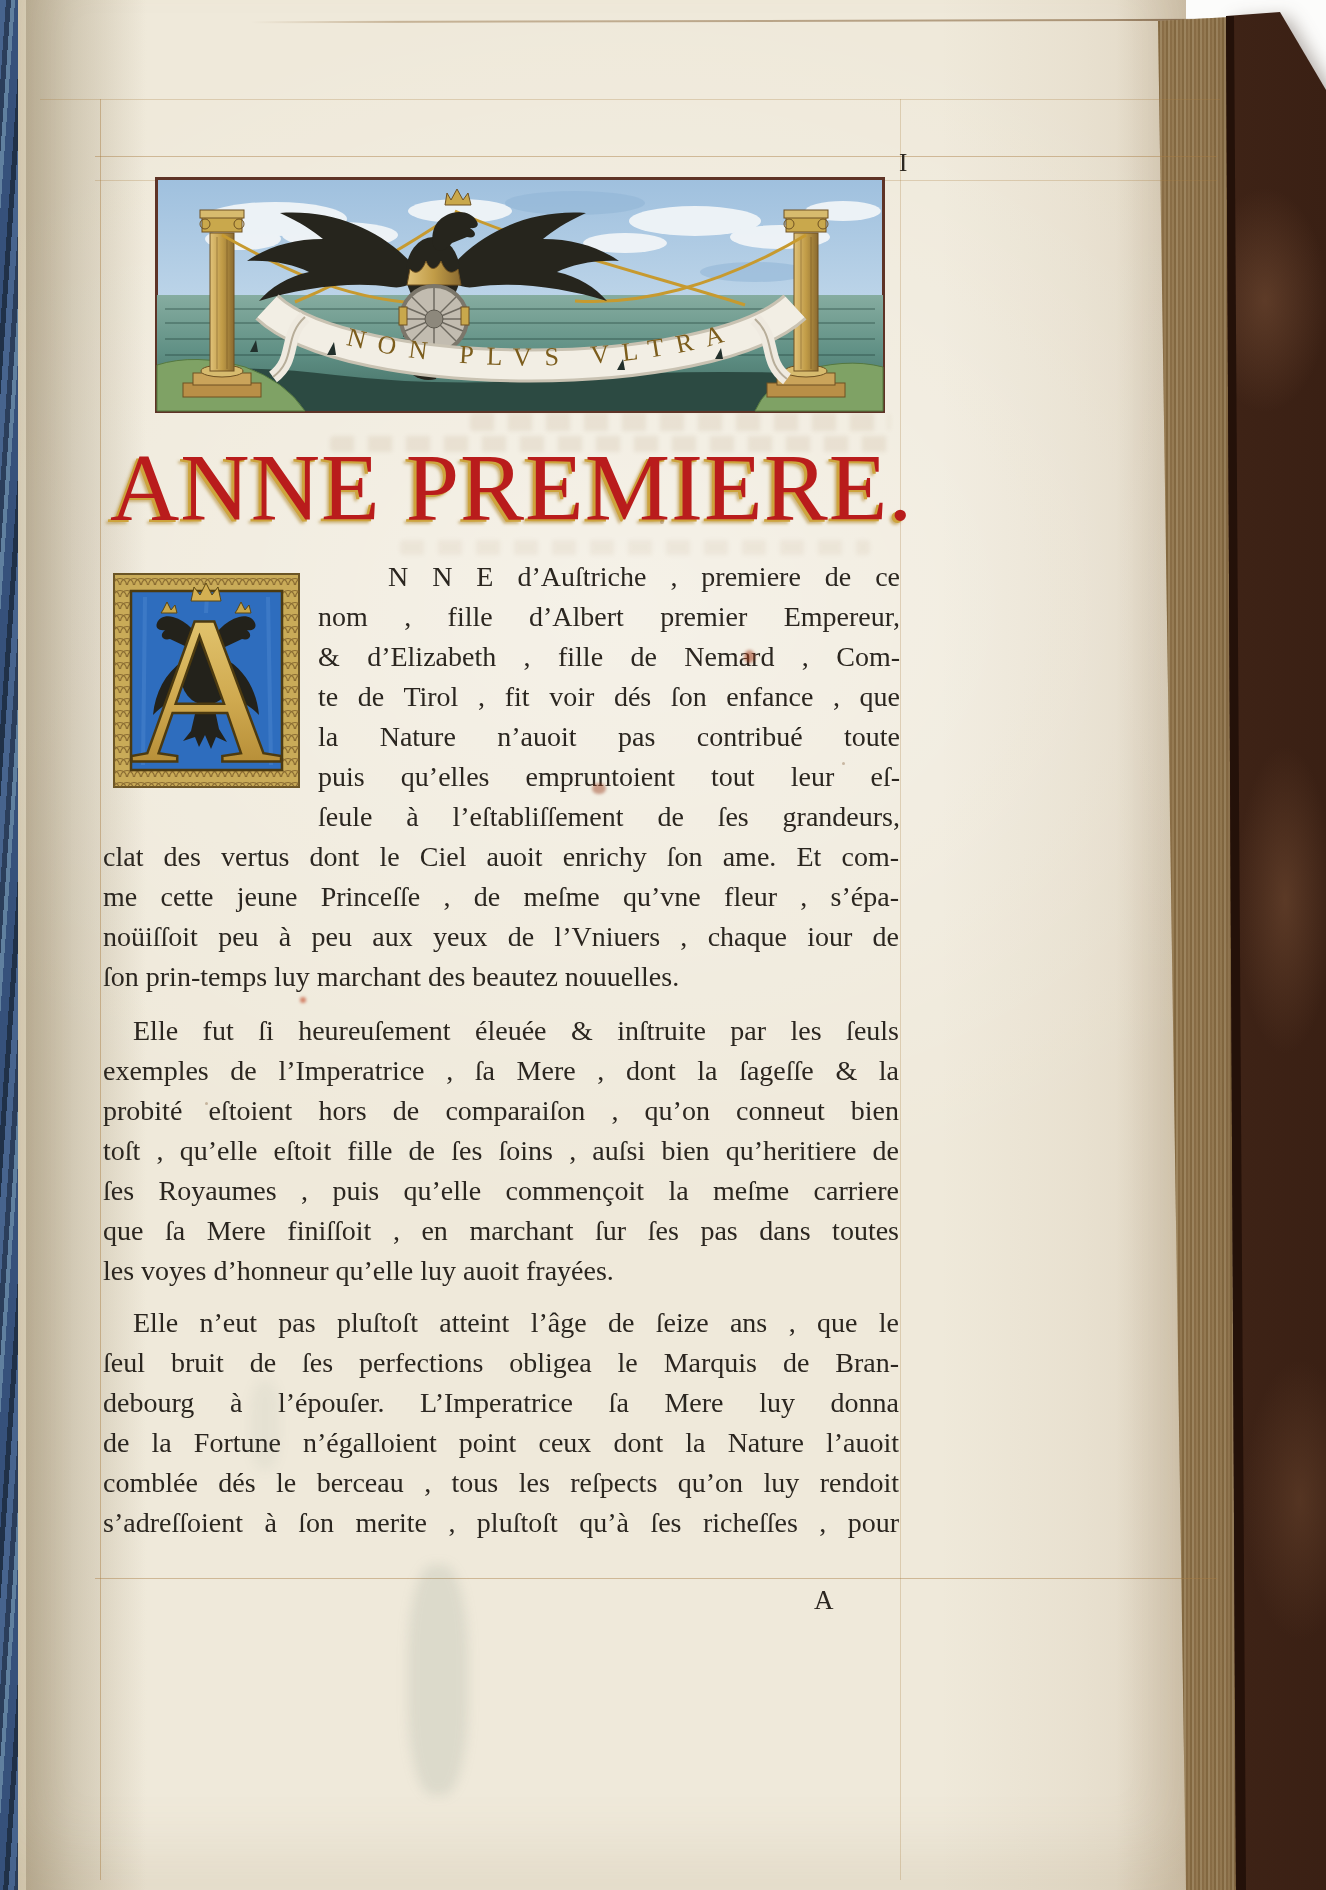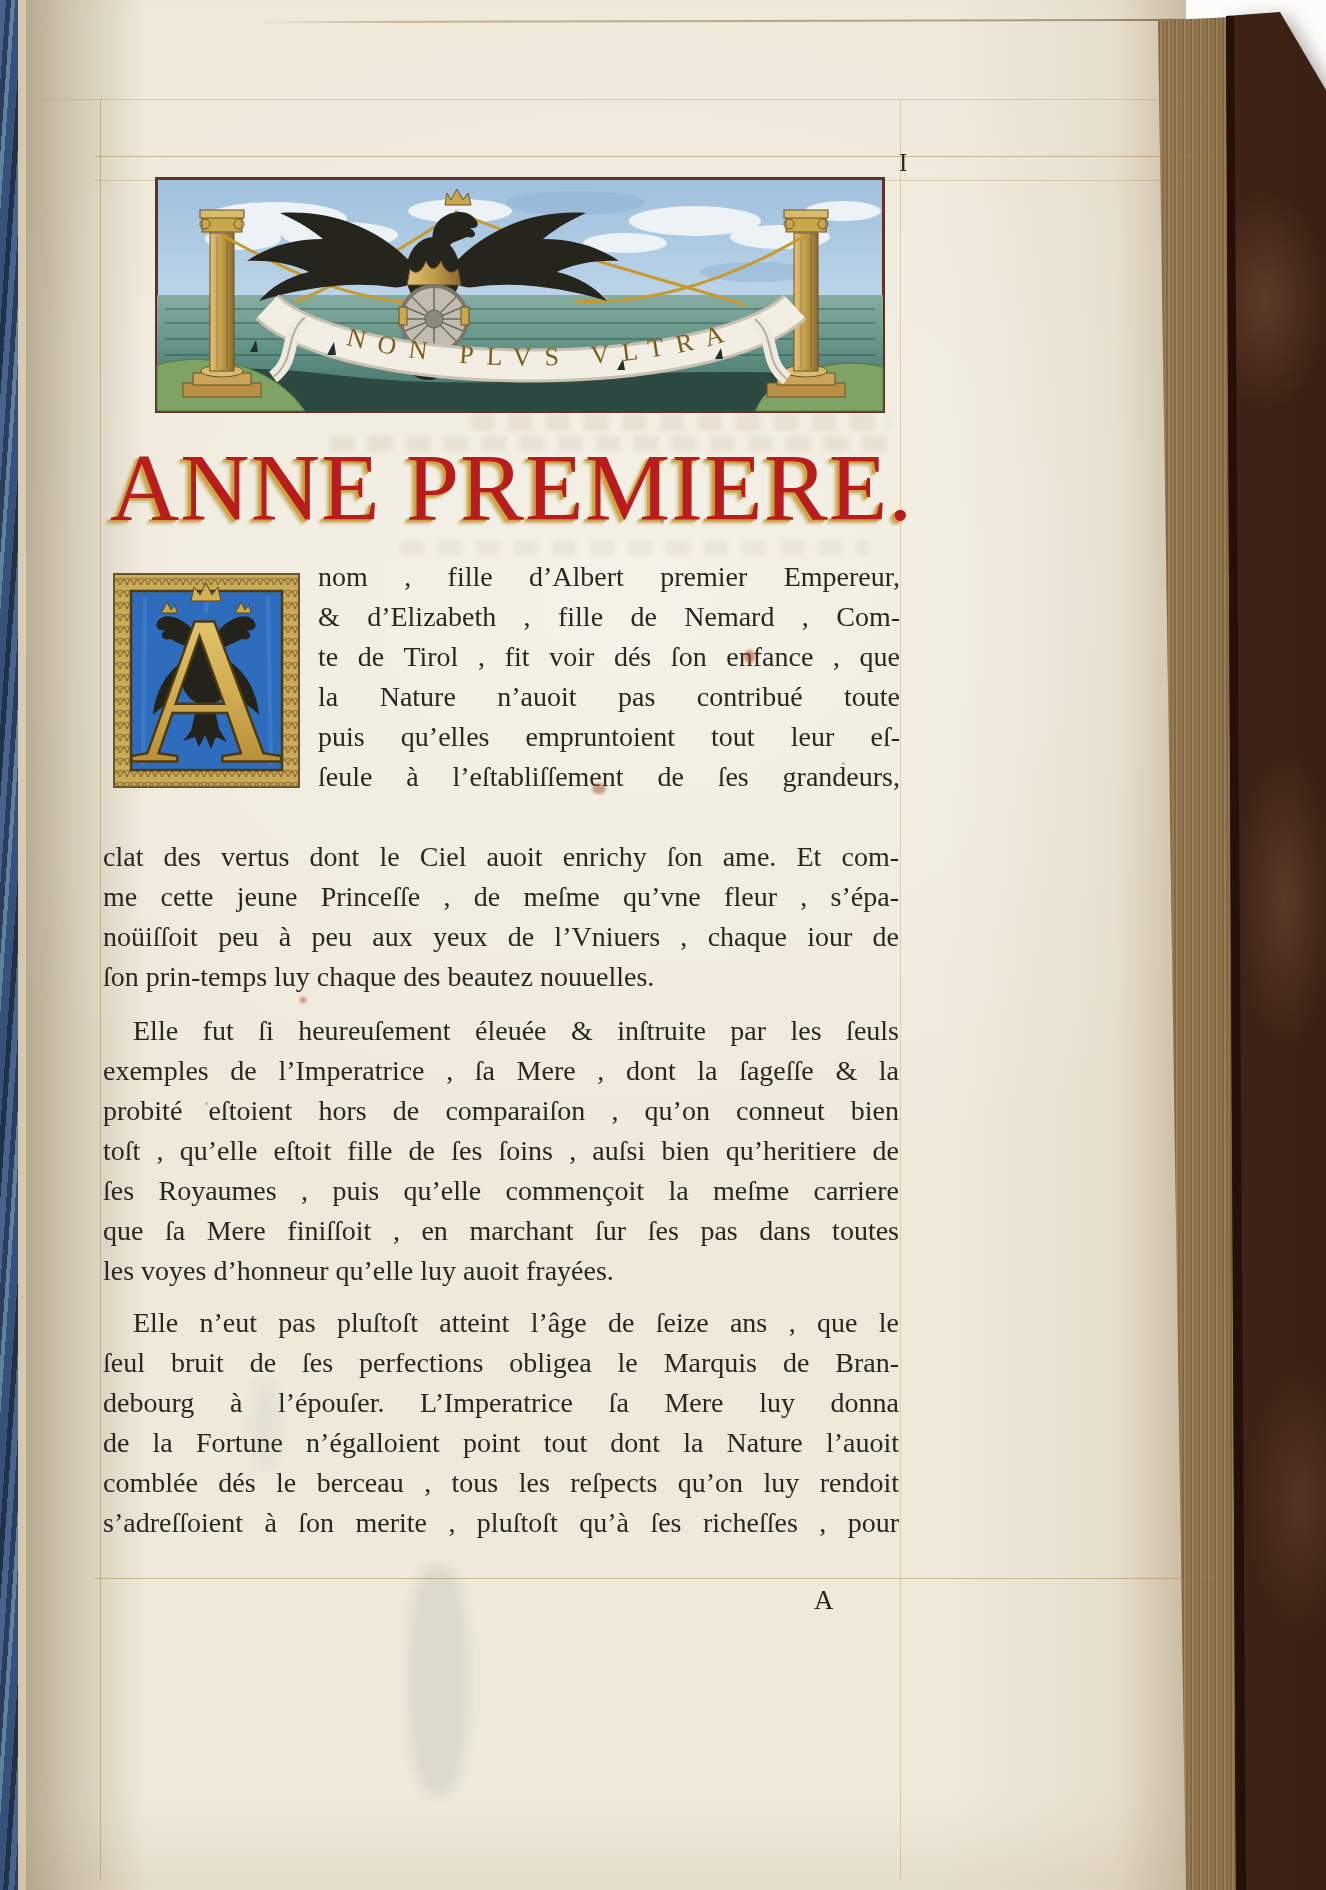"N N E d’Auſtriche ," div.tl { html: none -> <div>N N E d’Auſtriche , premiere de ce</div> }
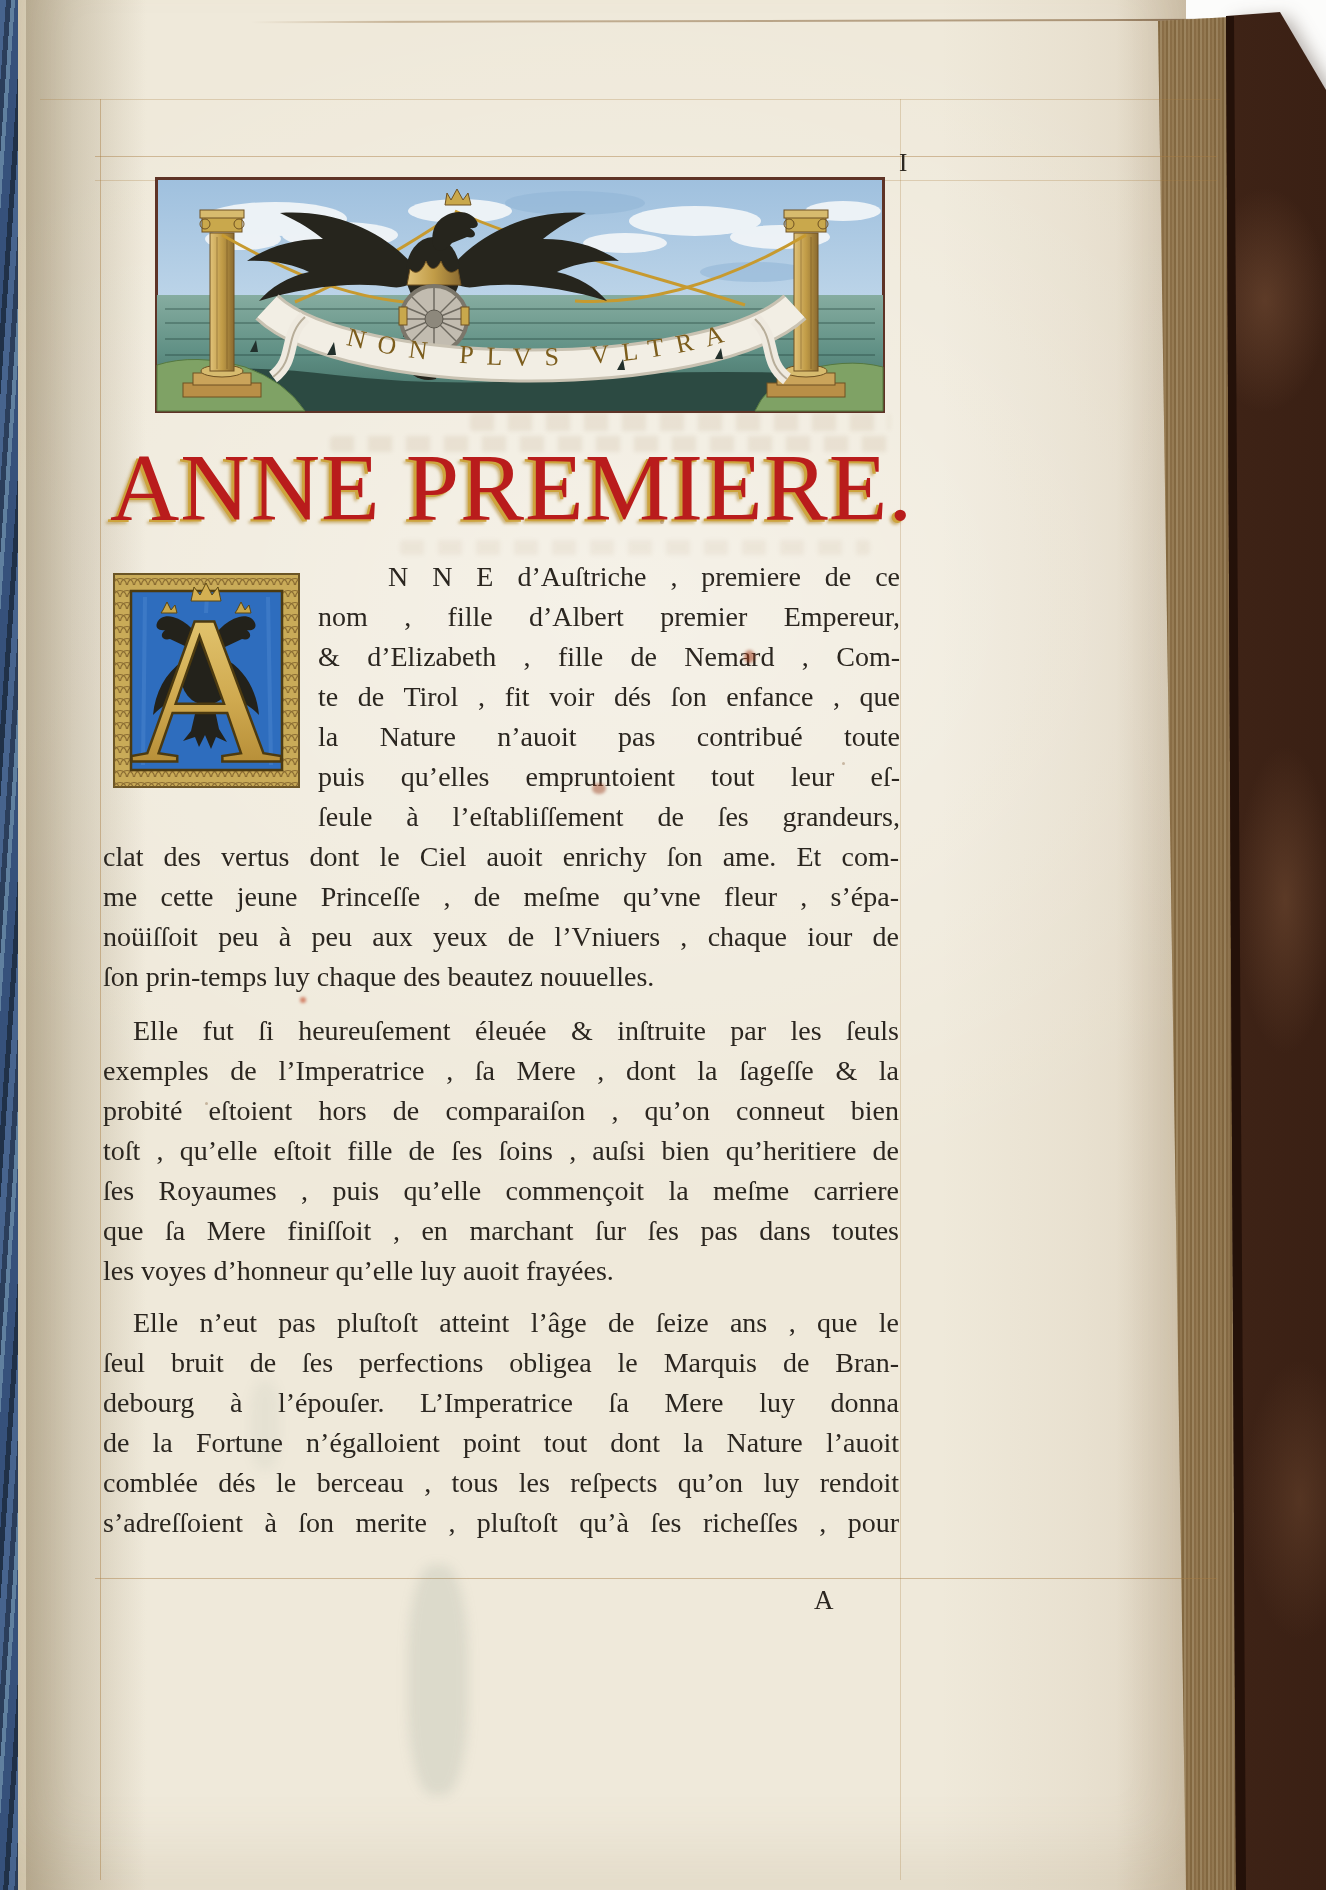"ſon prin-temps luy chaque des" div.tl { text: chaque -> marchant }
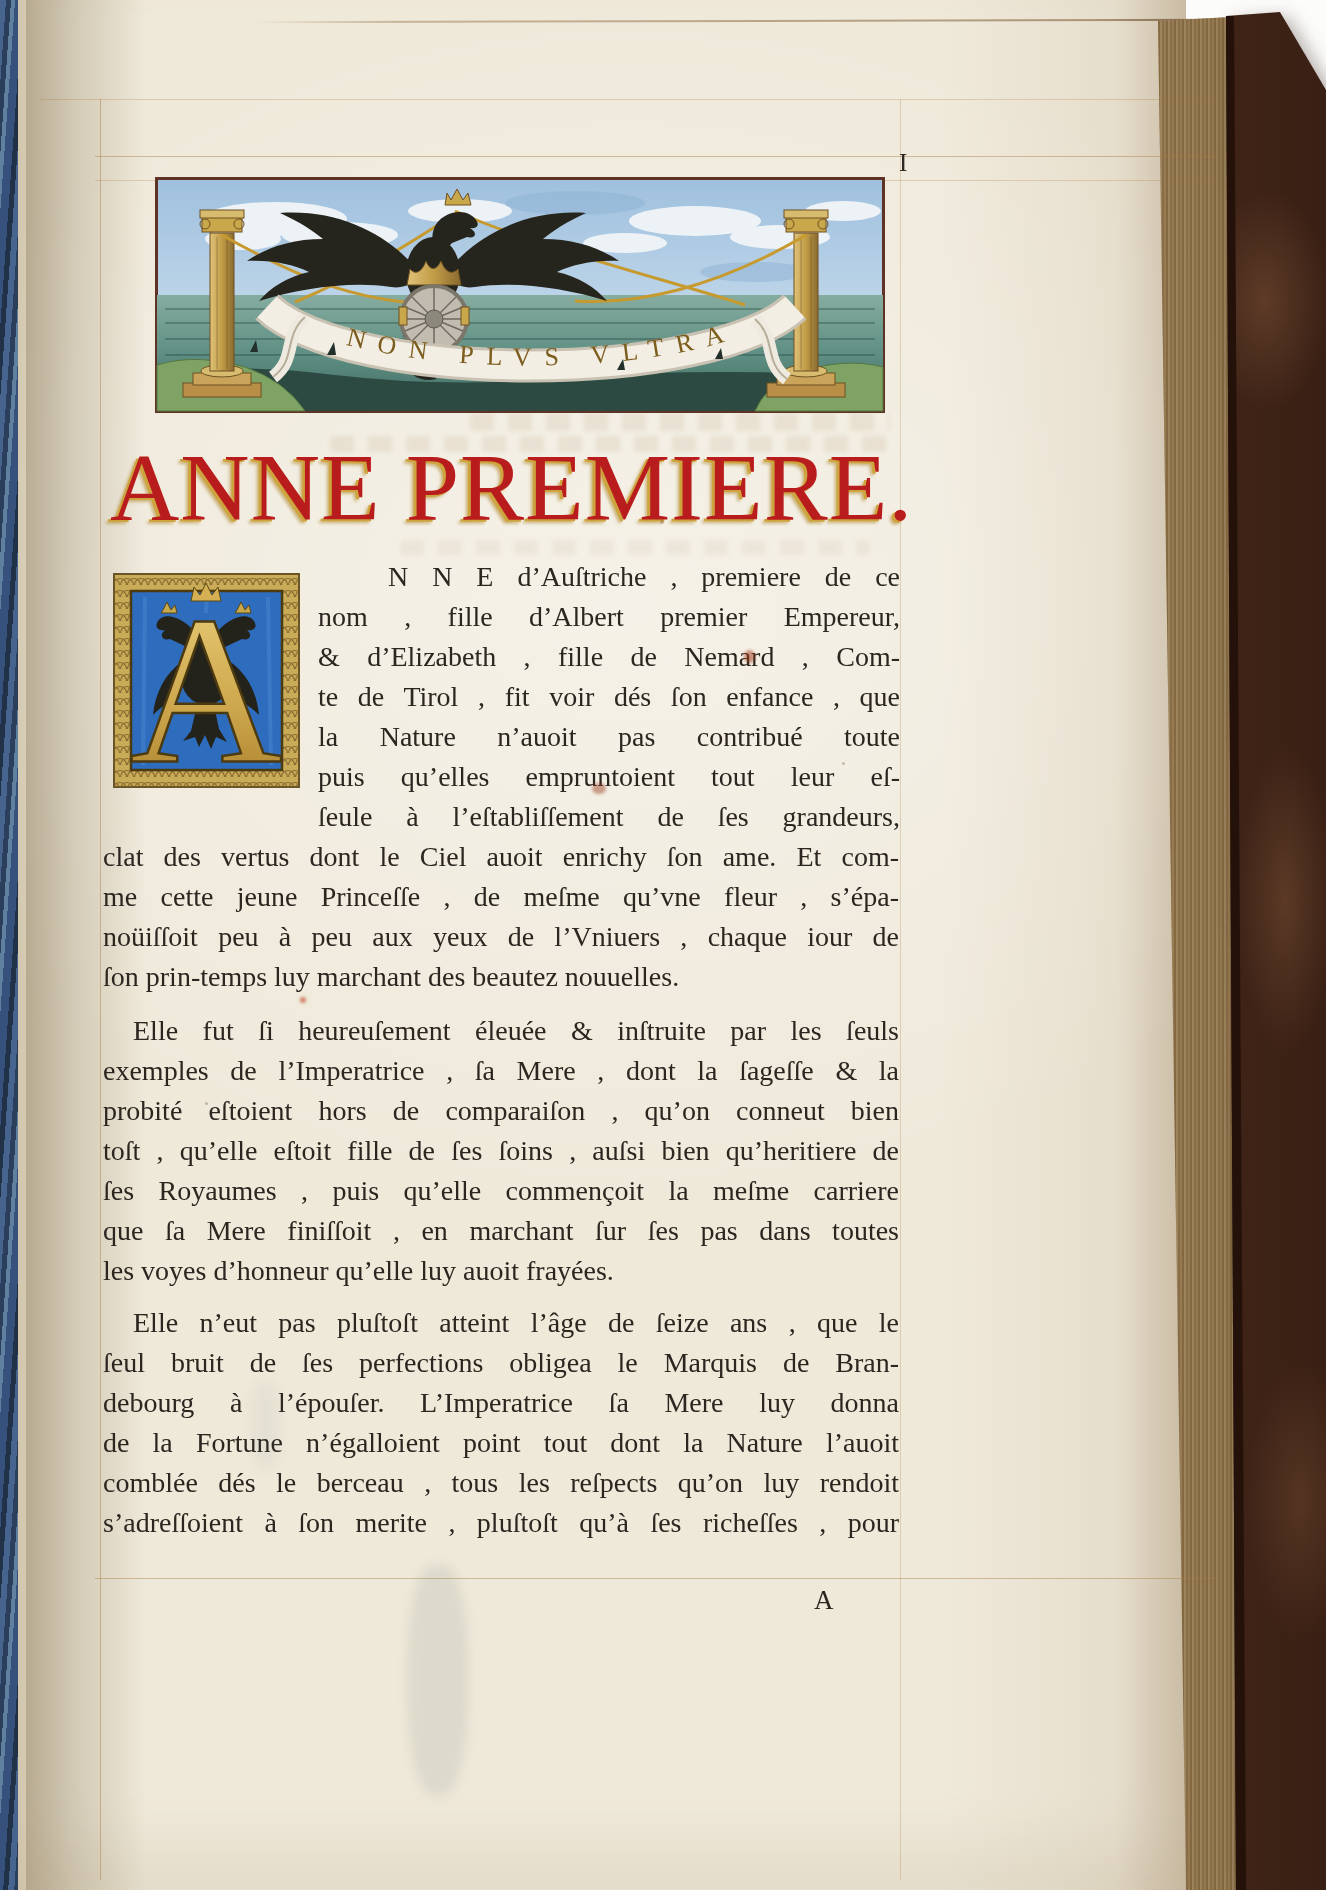"de la Fortune n’égalloient point" div.tl { text: tout -> ceux }
